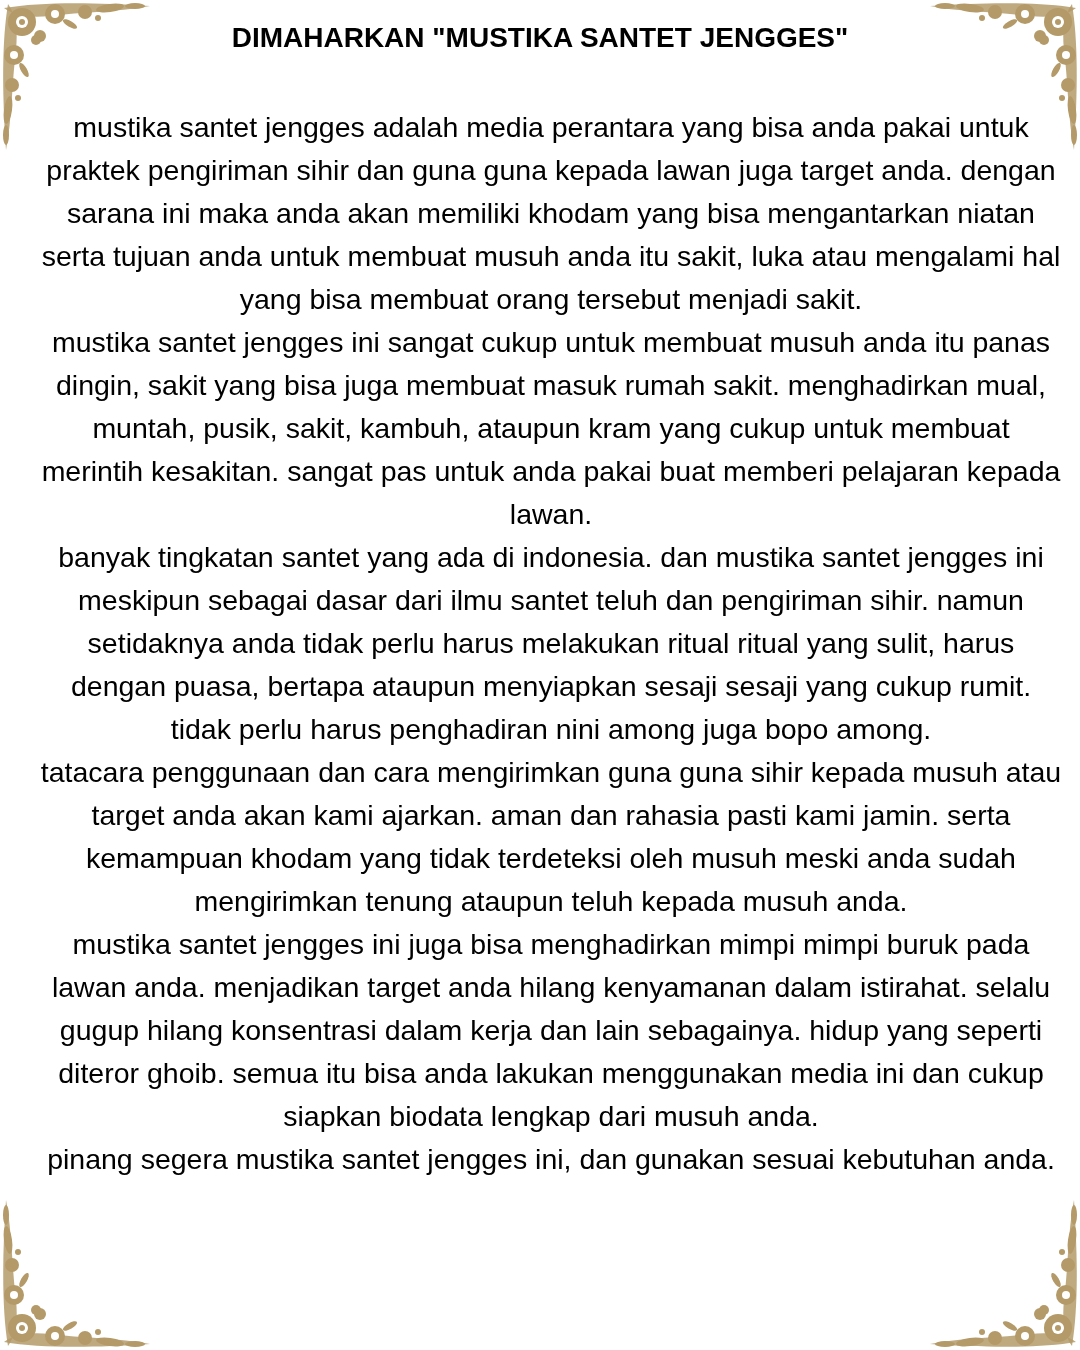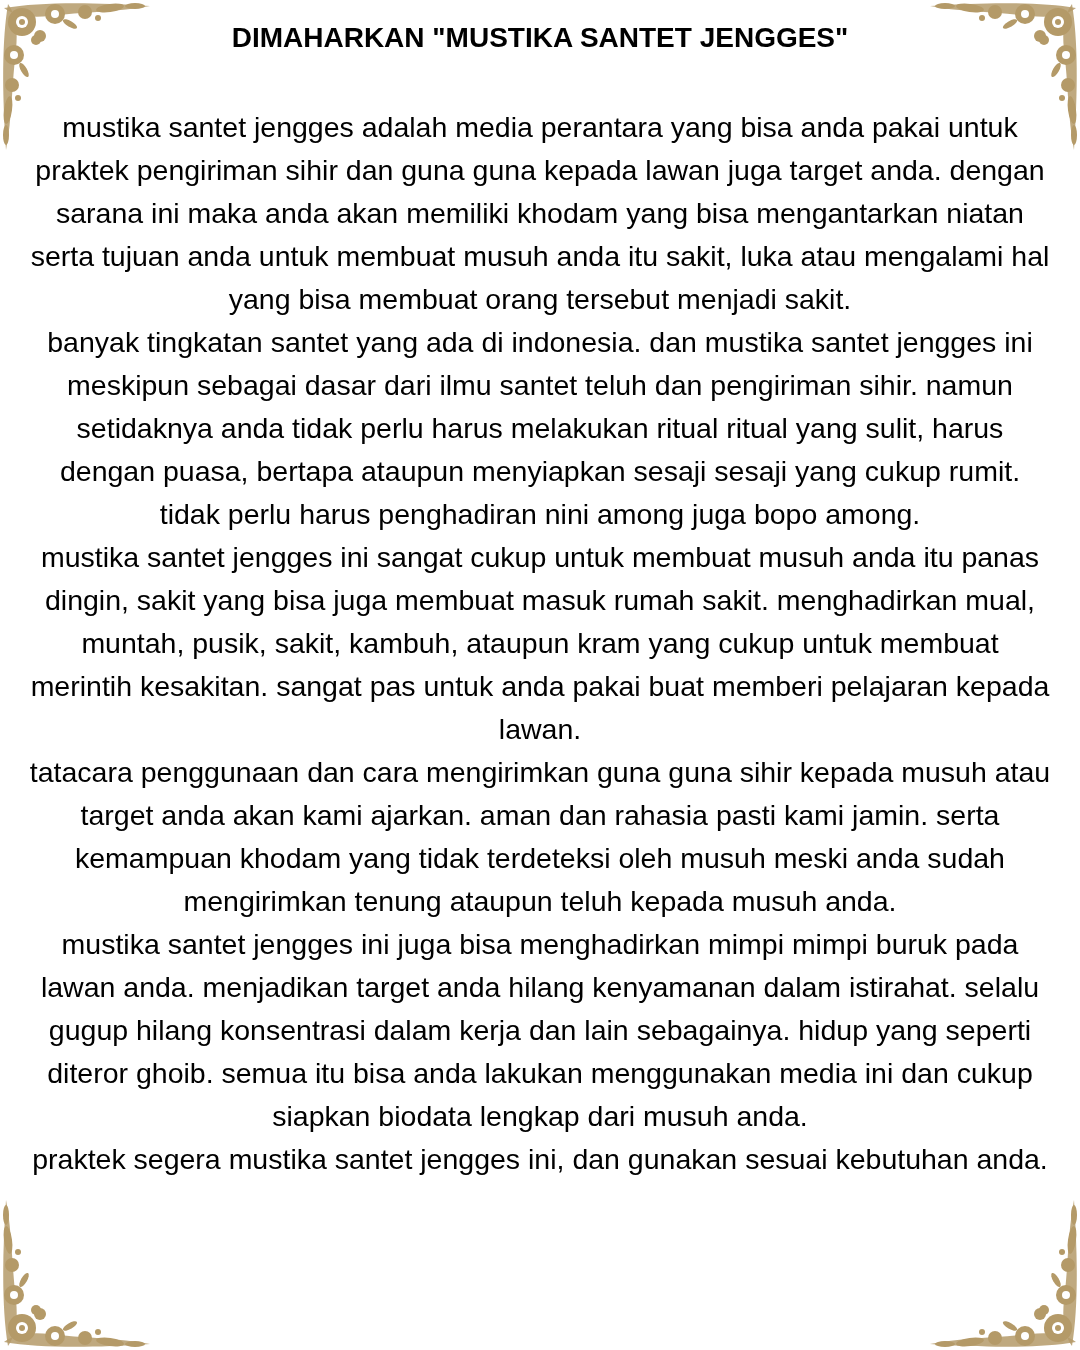"mustika santet jengges adalah media" .content { left: 28px -> 39px }
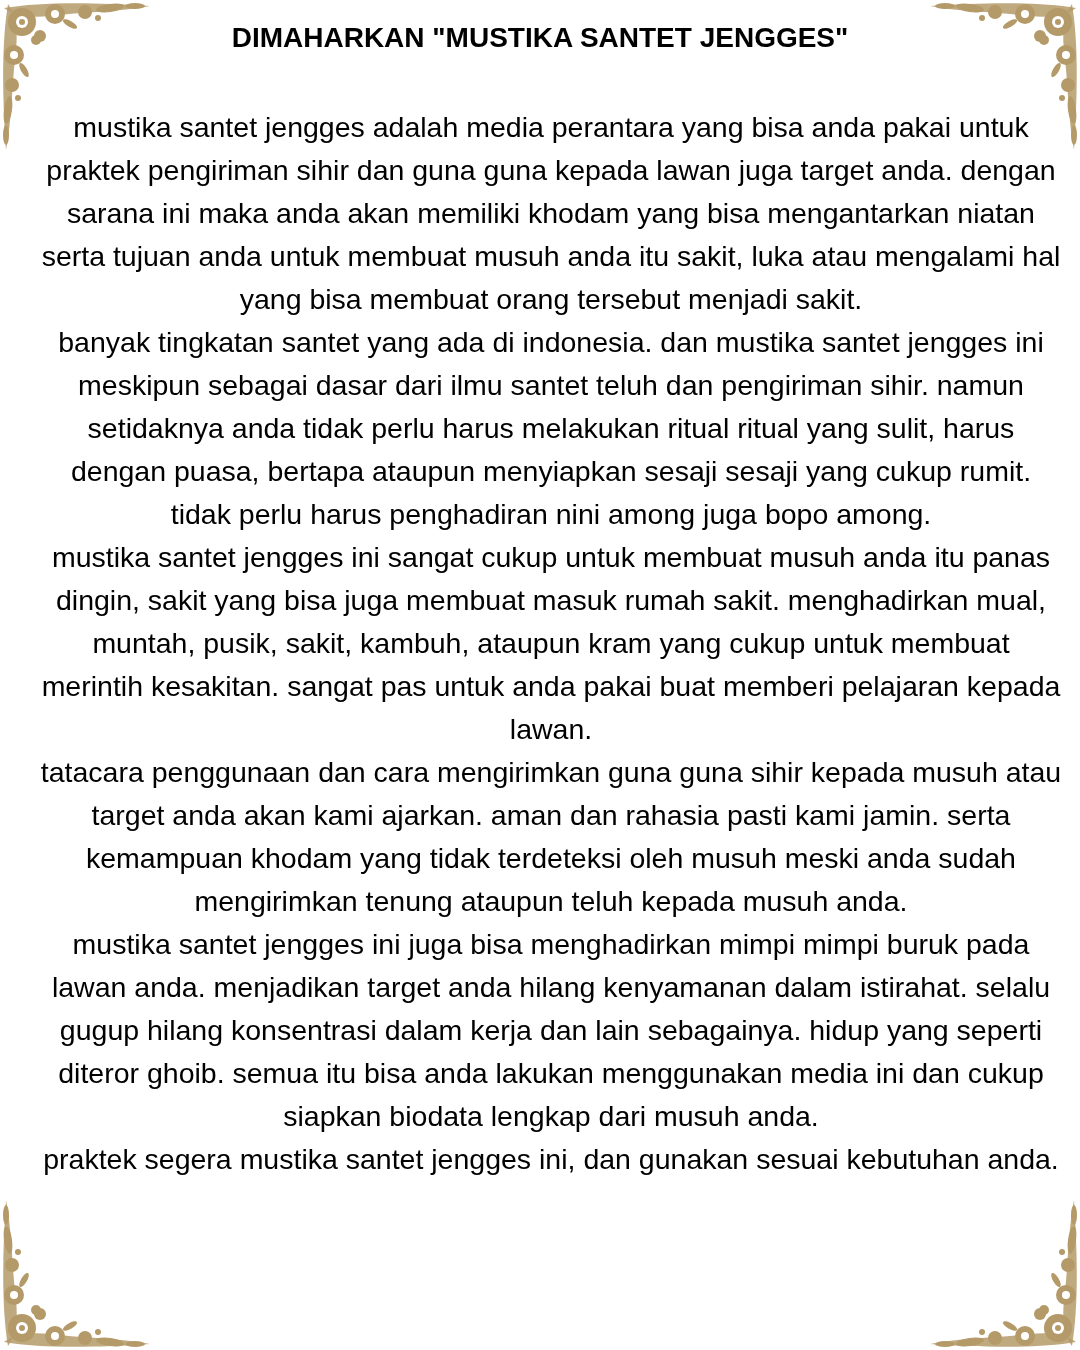"banyak tingkatan santet yang ada" p { order: before "mustika santet jengges ini sangat" -> after "mustika santet jengges ini sangat" }
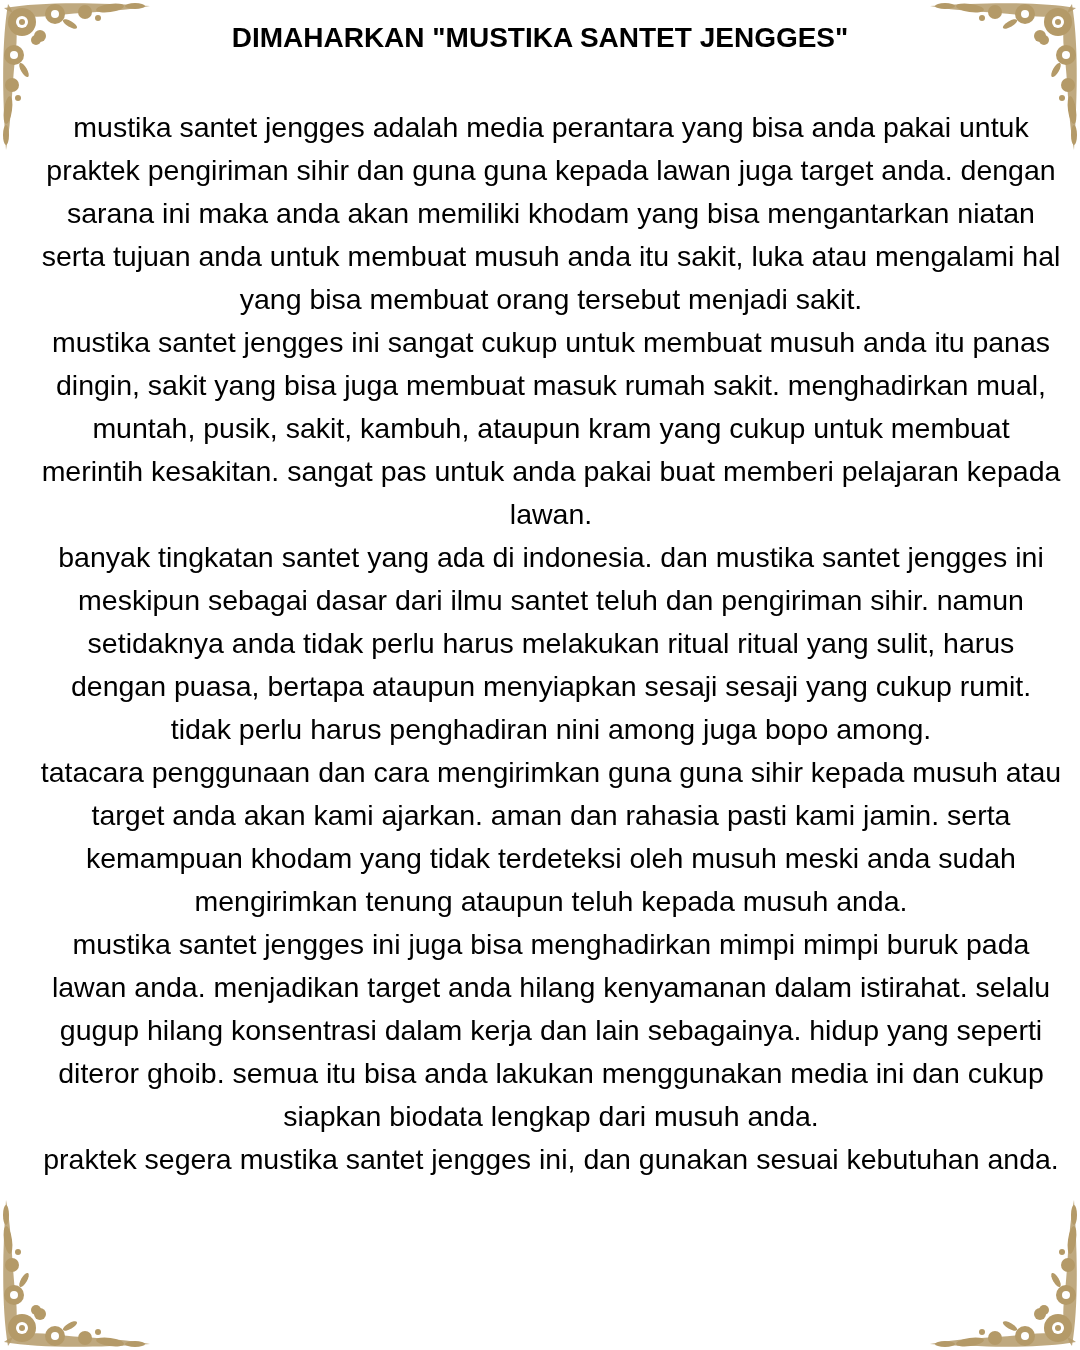"praktek segera mustika santet jengges" p { text: praktek -> pinang }
